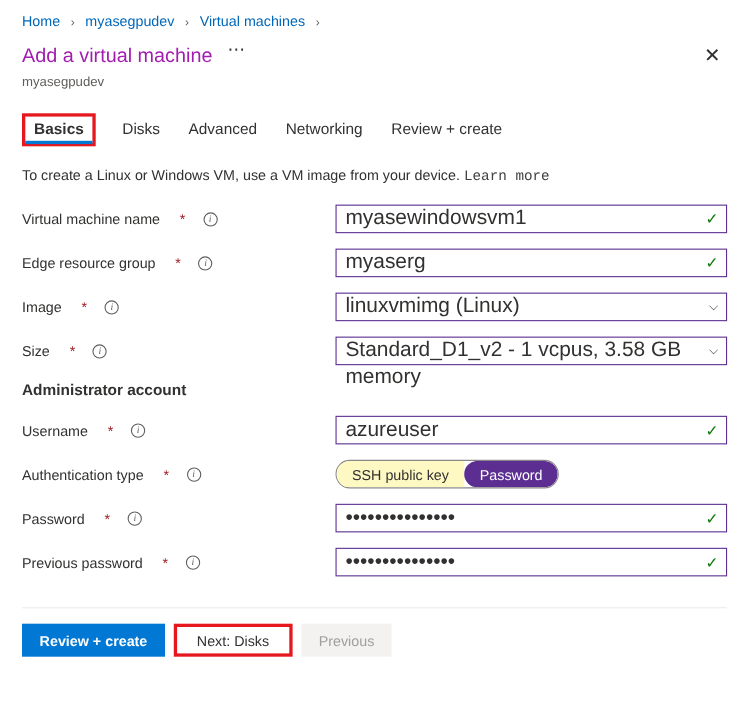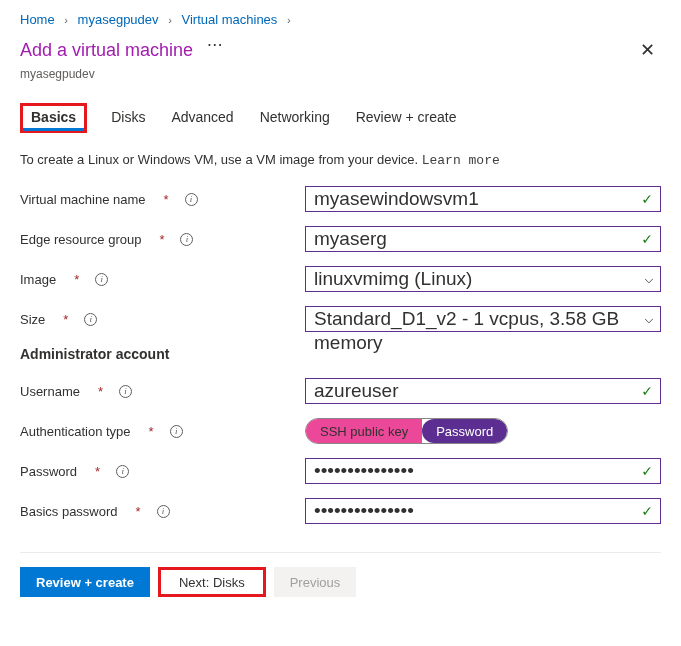"SSH public key" .pill { background: #ec4899 -> #fef9c3 }
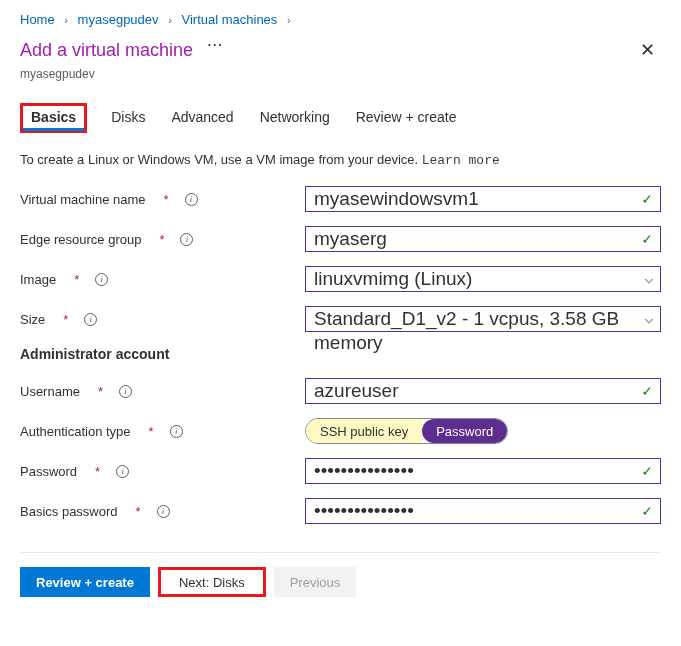"Basics password" span { text: Basics -> Previous }
